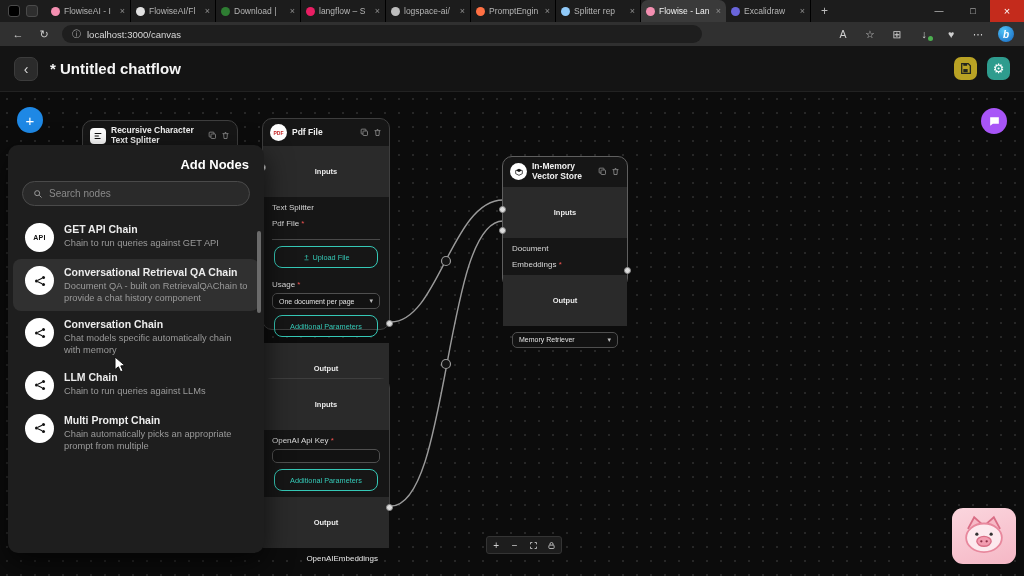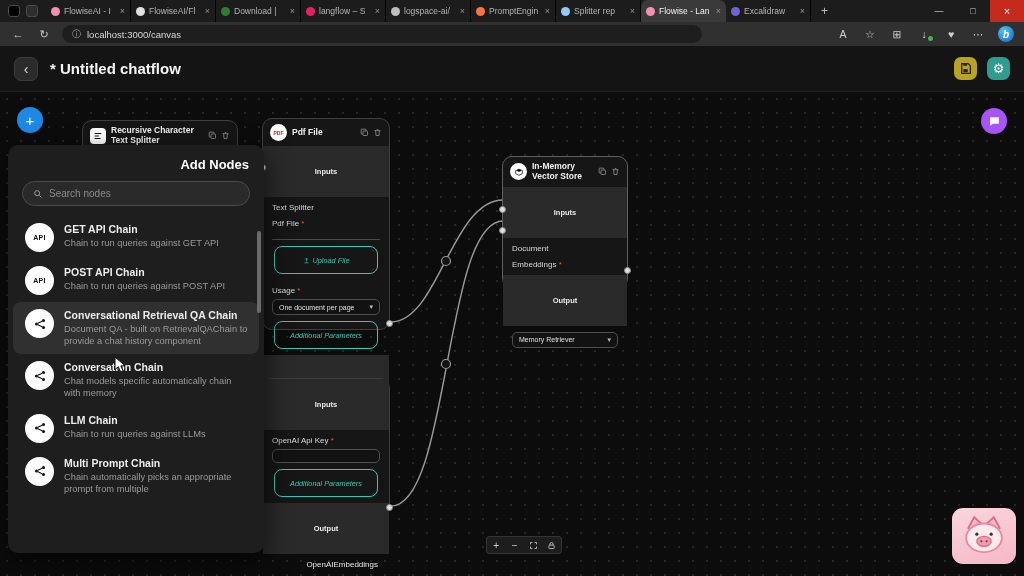"Upload File" .teal-btn { font-style: italic -> none; height: 28px -> 22px }
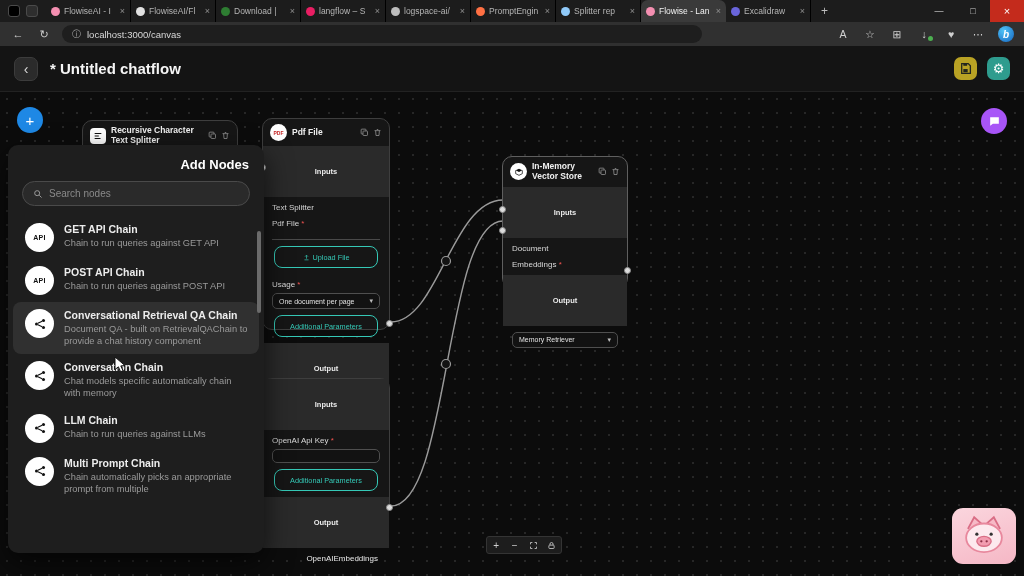"POST API Chain" div.pitem { html: <div> <span> <span>API</span> </span> <span> <div>POST API Chain</div> <div>Chain to run queries against POST API</div> </span> </div> -> none }
